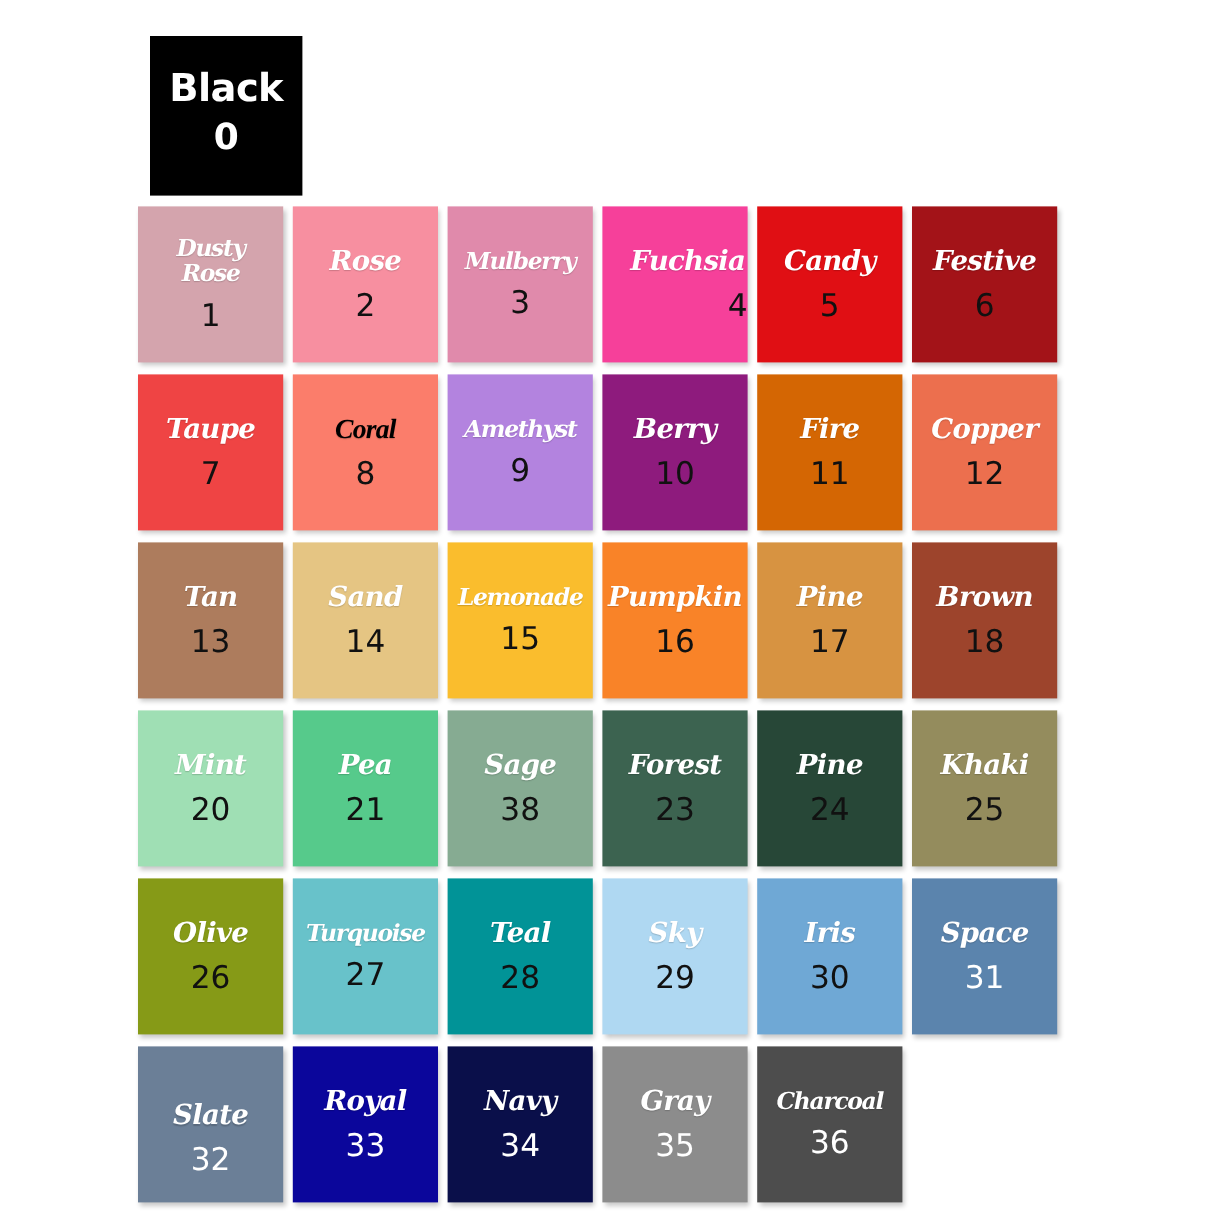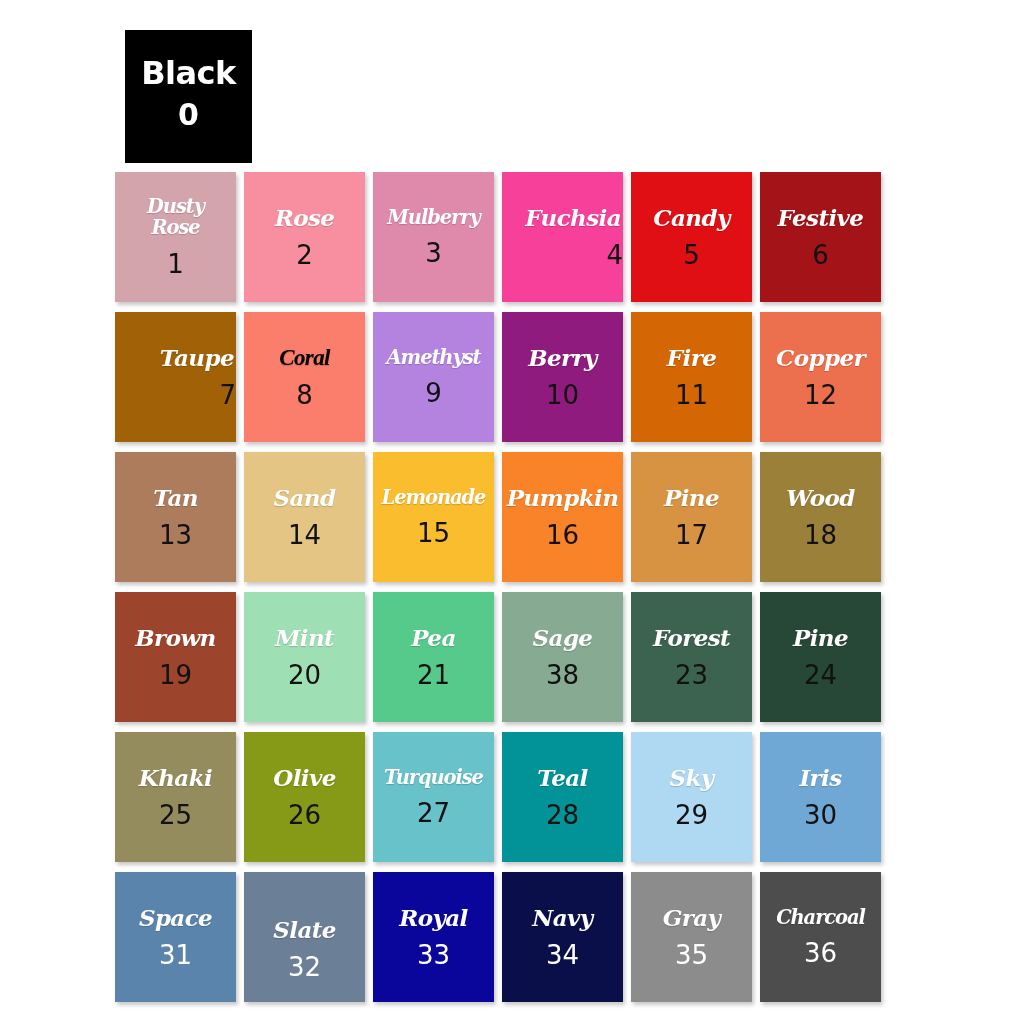"Taupe" div.swatch { align-items: flex-end -> none; background-color: #a16207 -> #ef4444 }
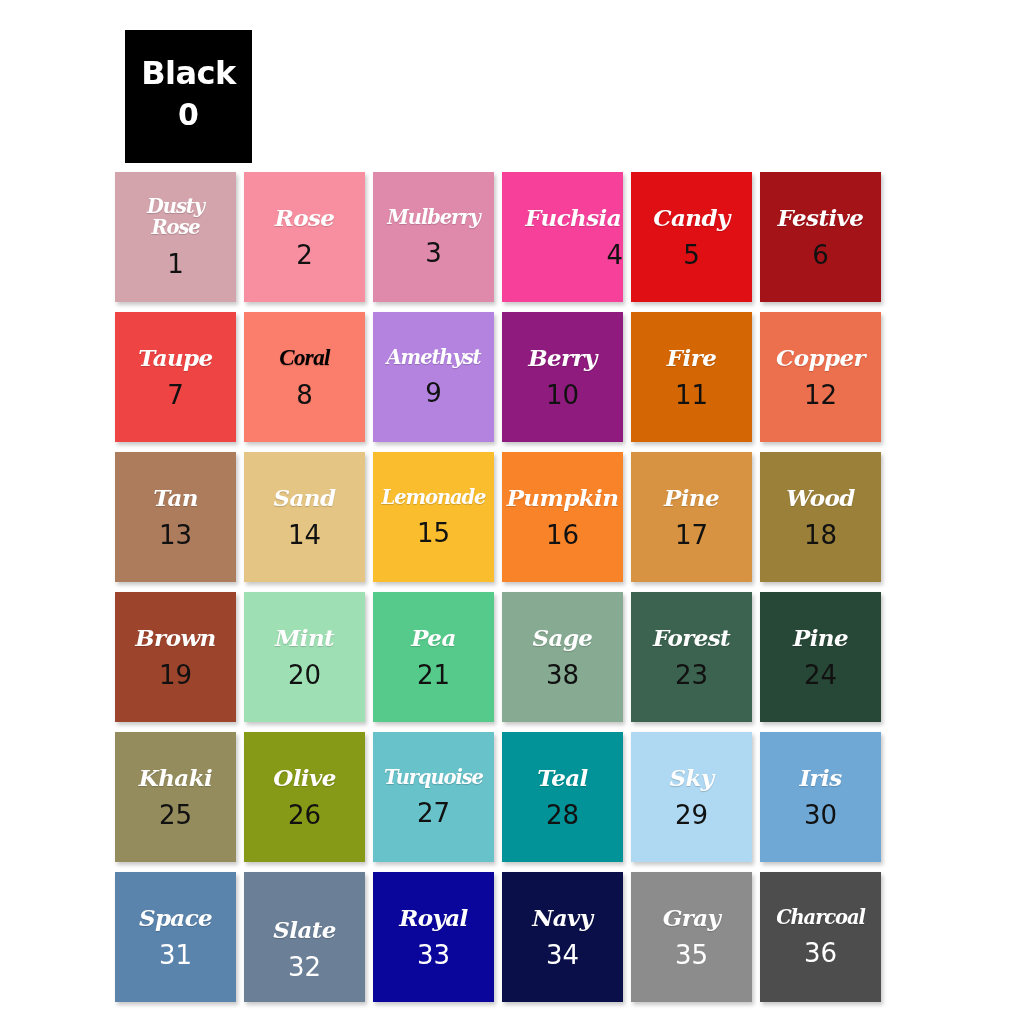"Wood" div.swatch { html: <div> <div>Wood</div> <div>18</div> </div> -> none }
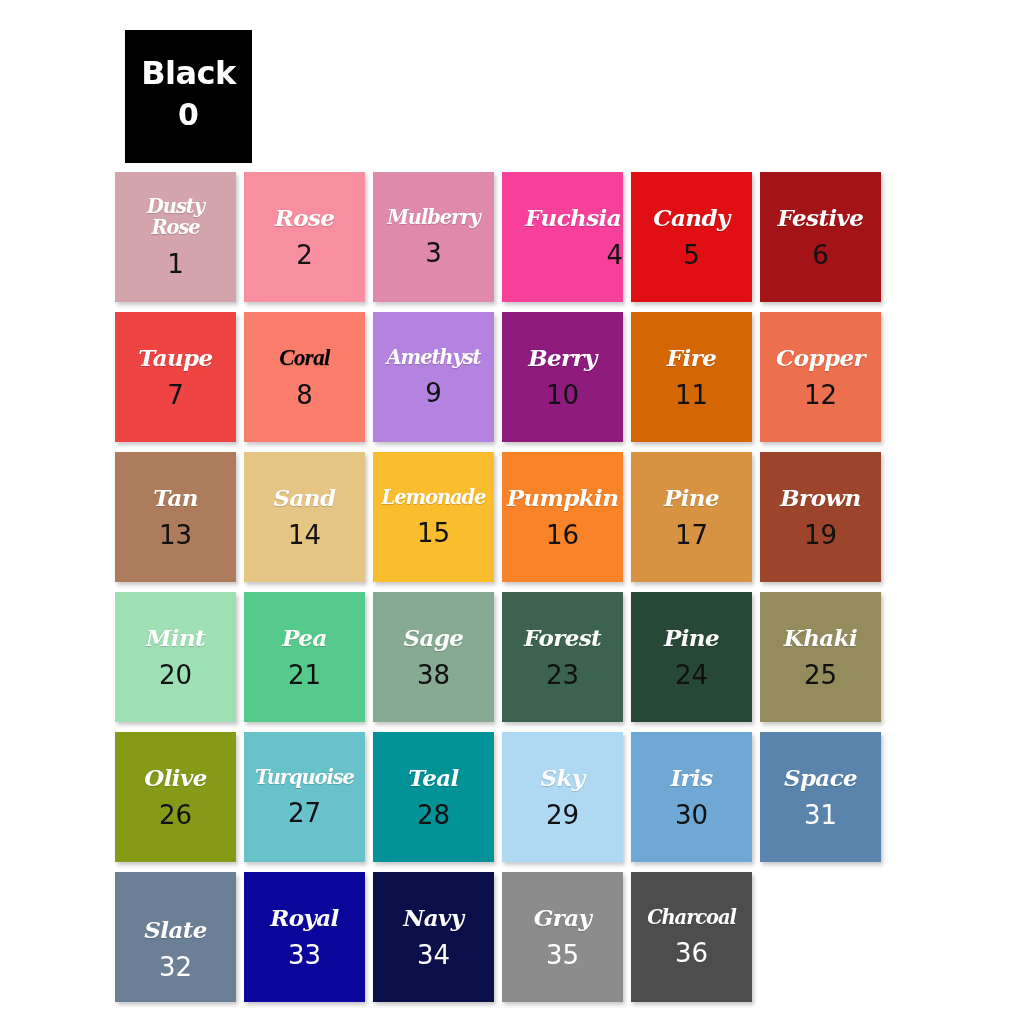"19" div.sw-num { text: 19 -> 18 }
